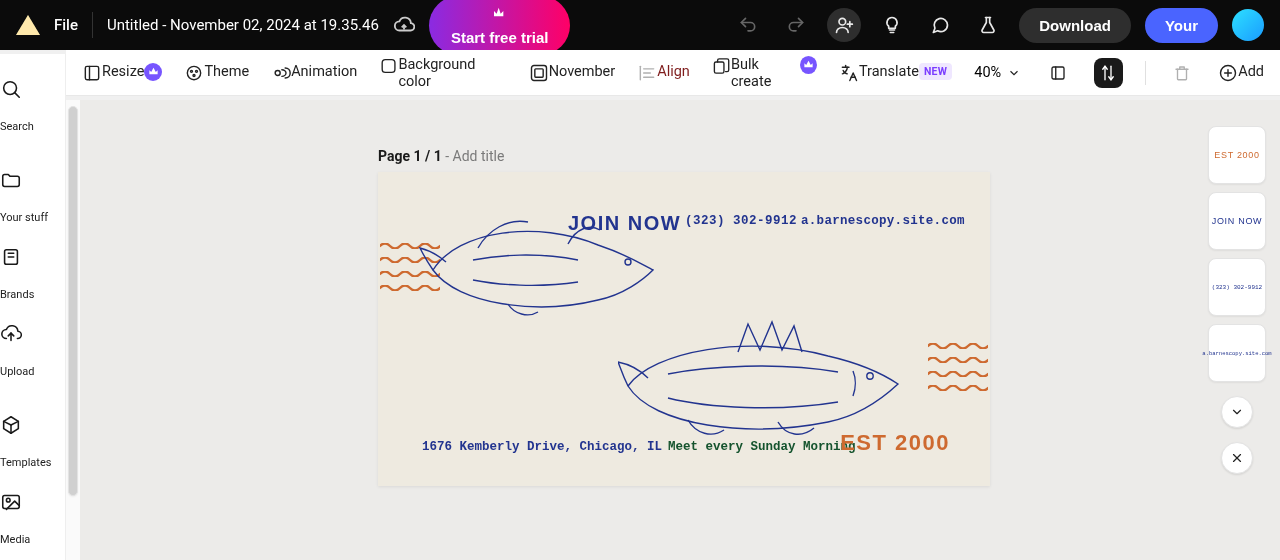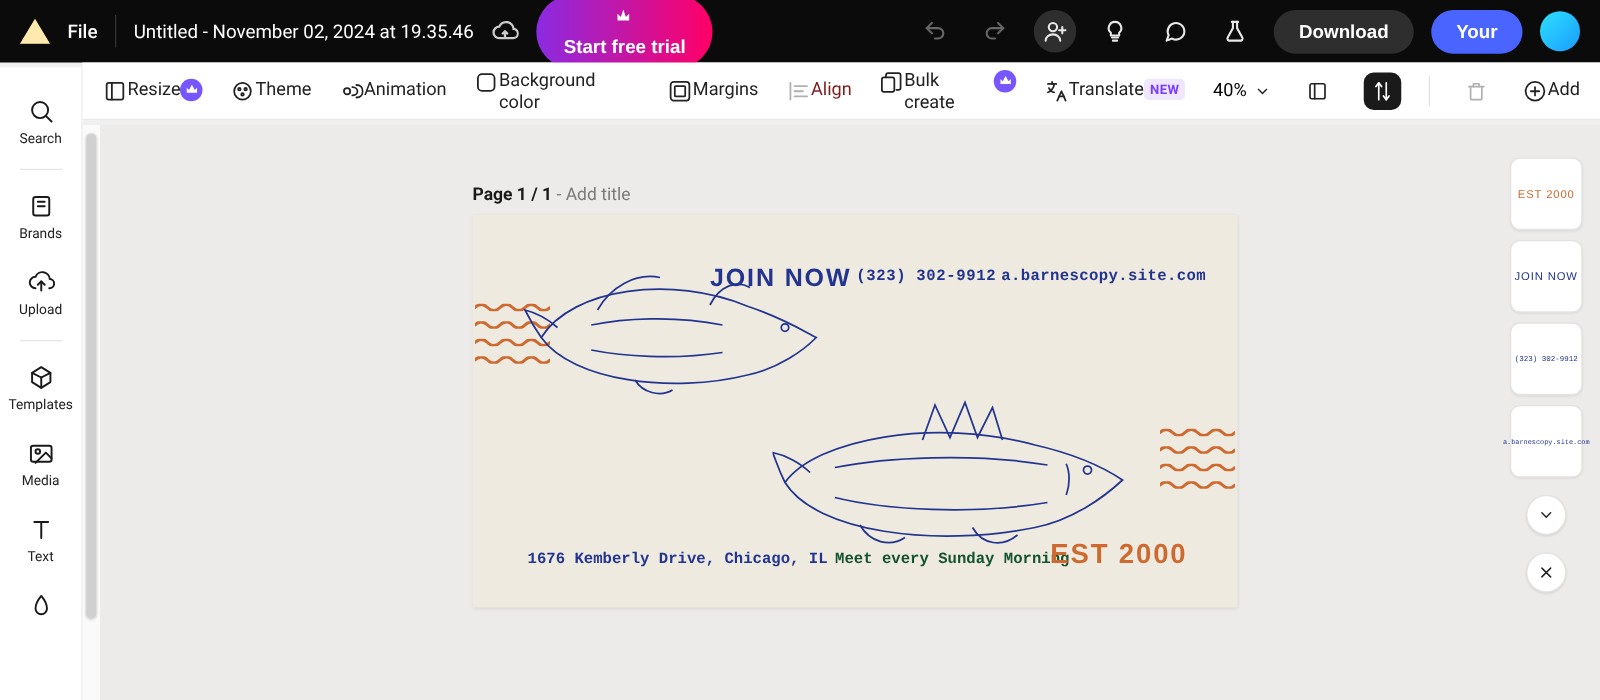"Margins" span { text: Margins -> November }
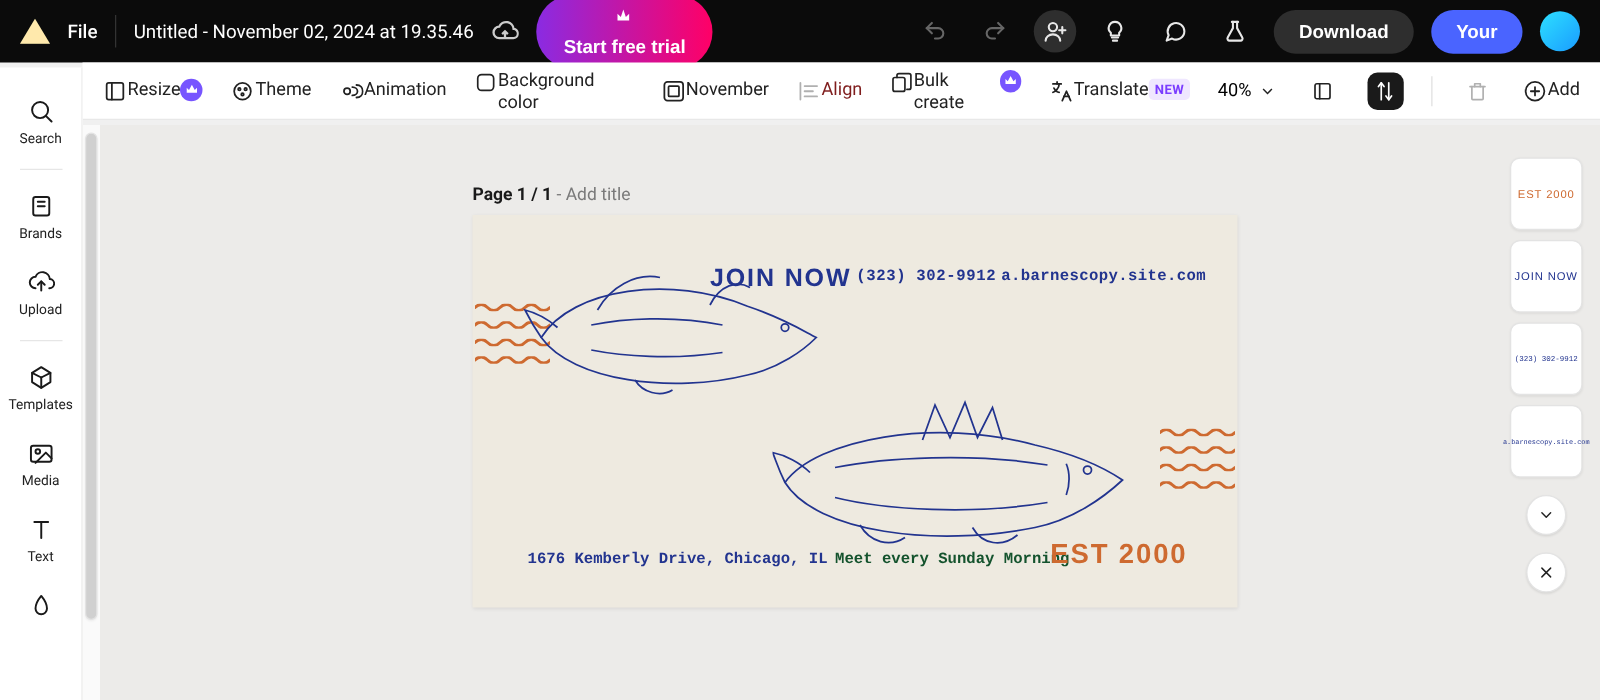"Search" .rail-item { align-items: center -> flex-start; gap: 4px -> 20px }
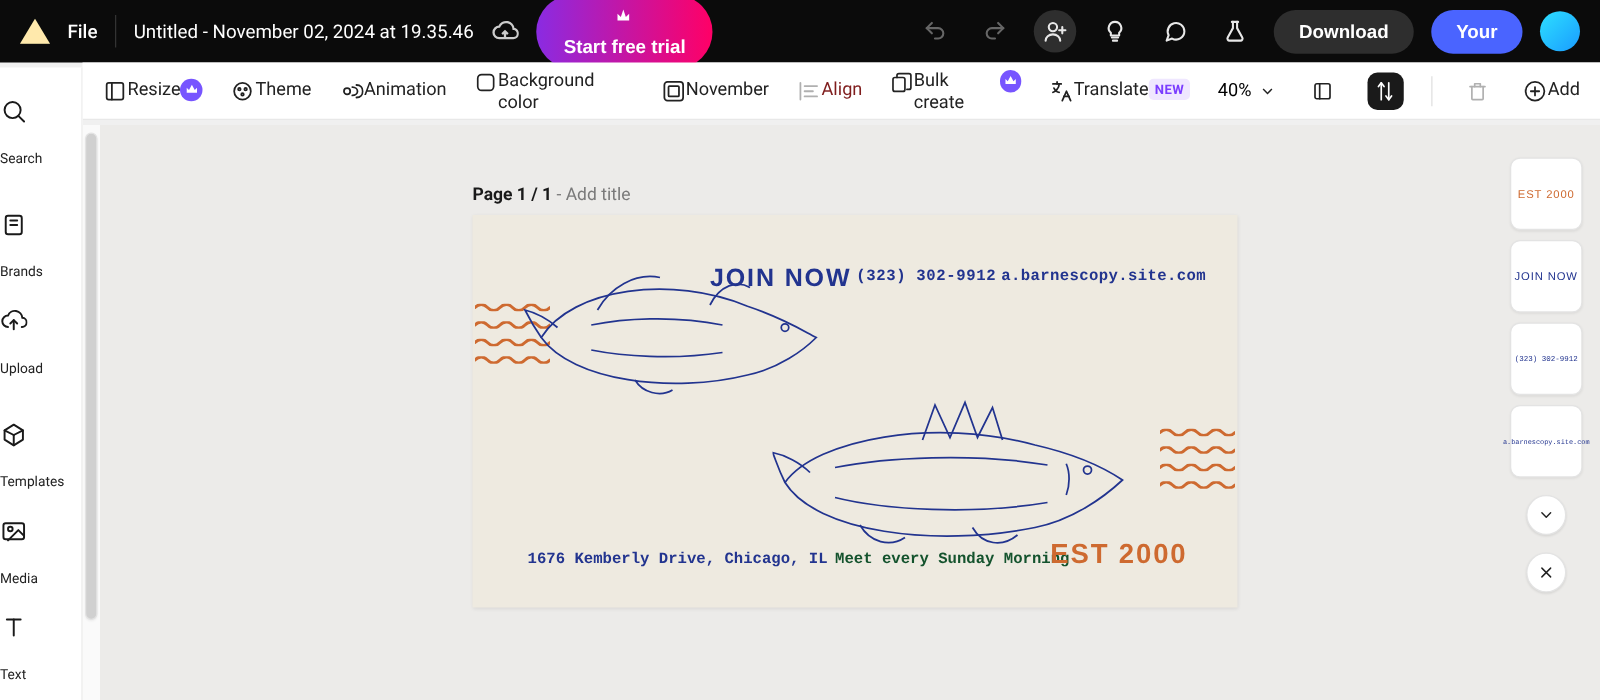"Your stuff" div.rail-item { html: none -> <div> <svg> <path></path> </svg> <span>Your stuff</span> </div> }
